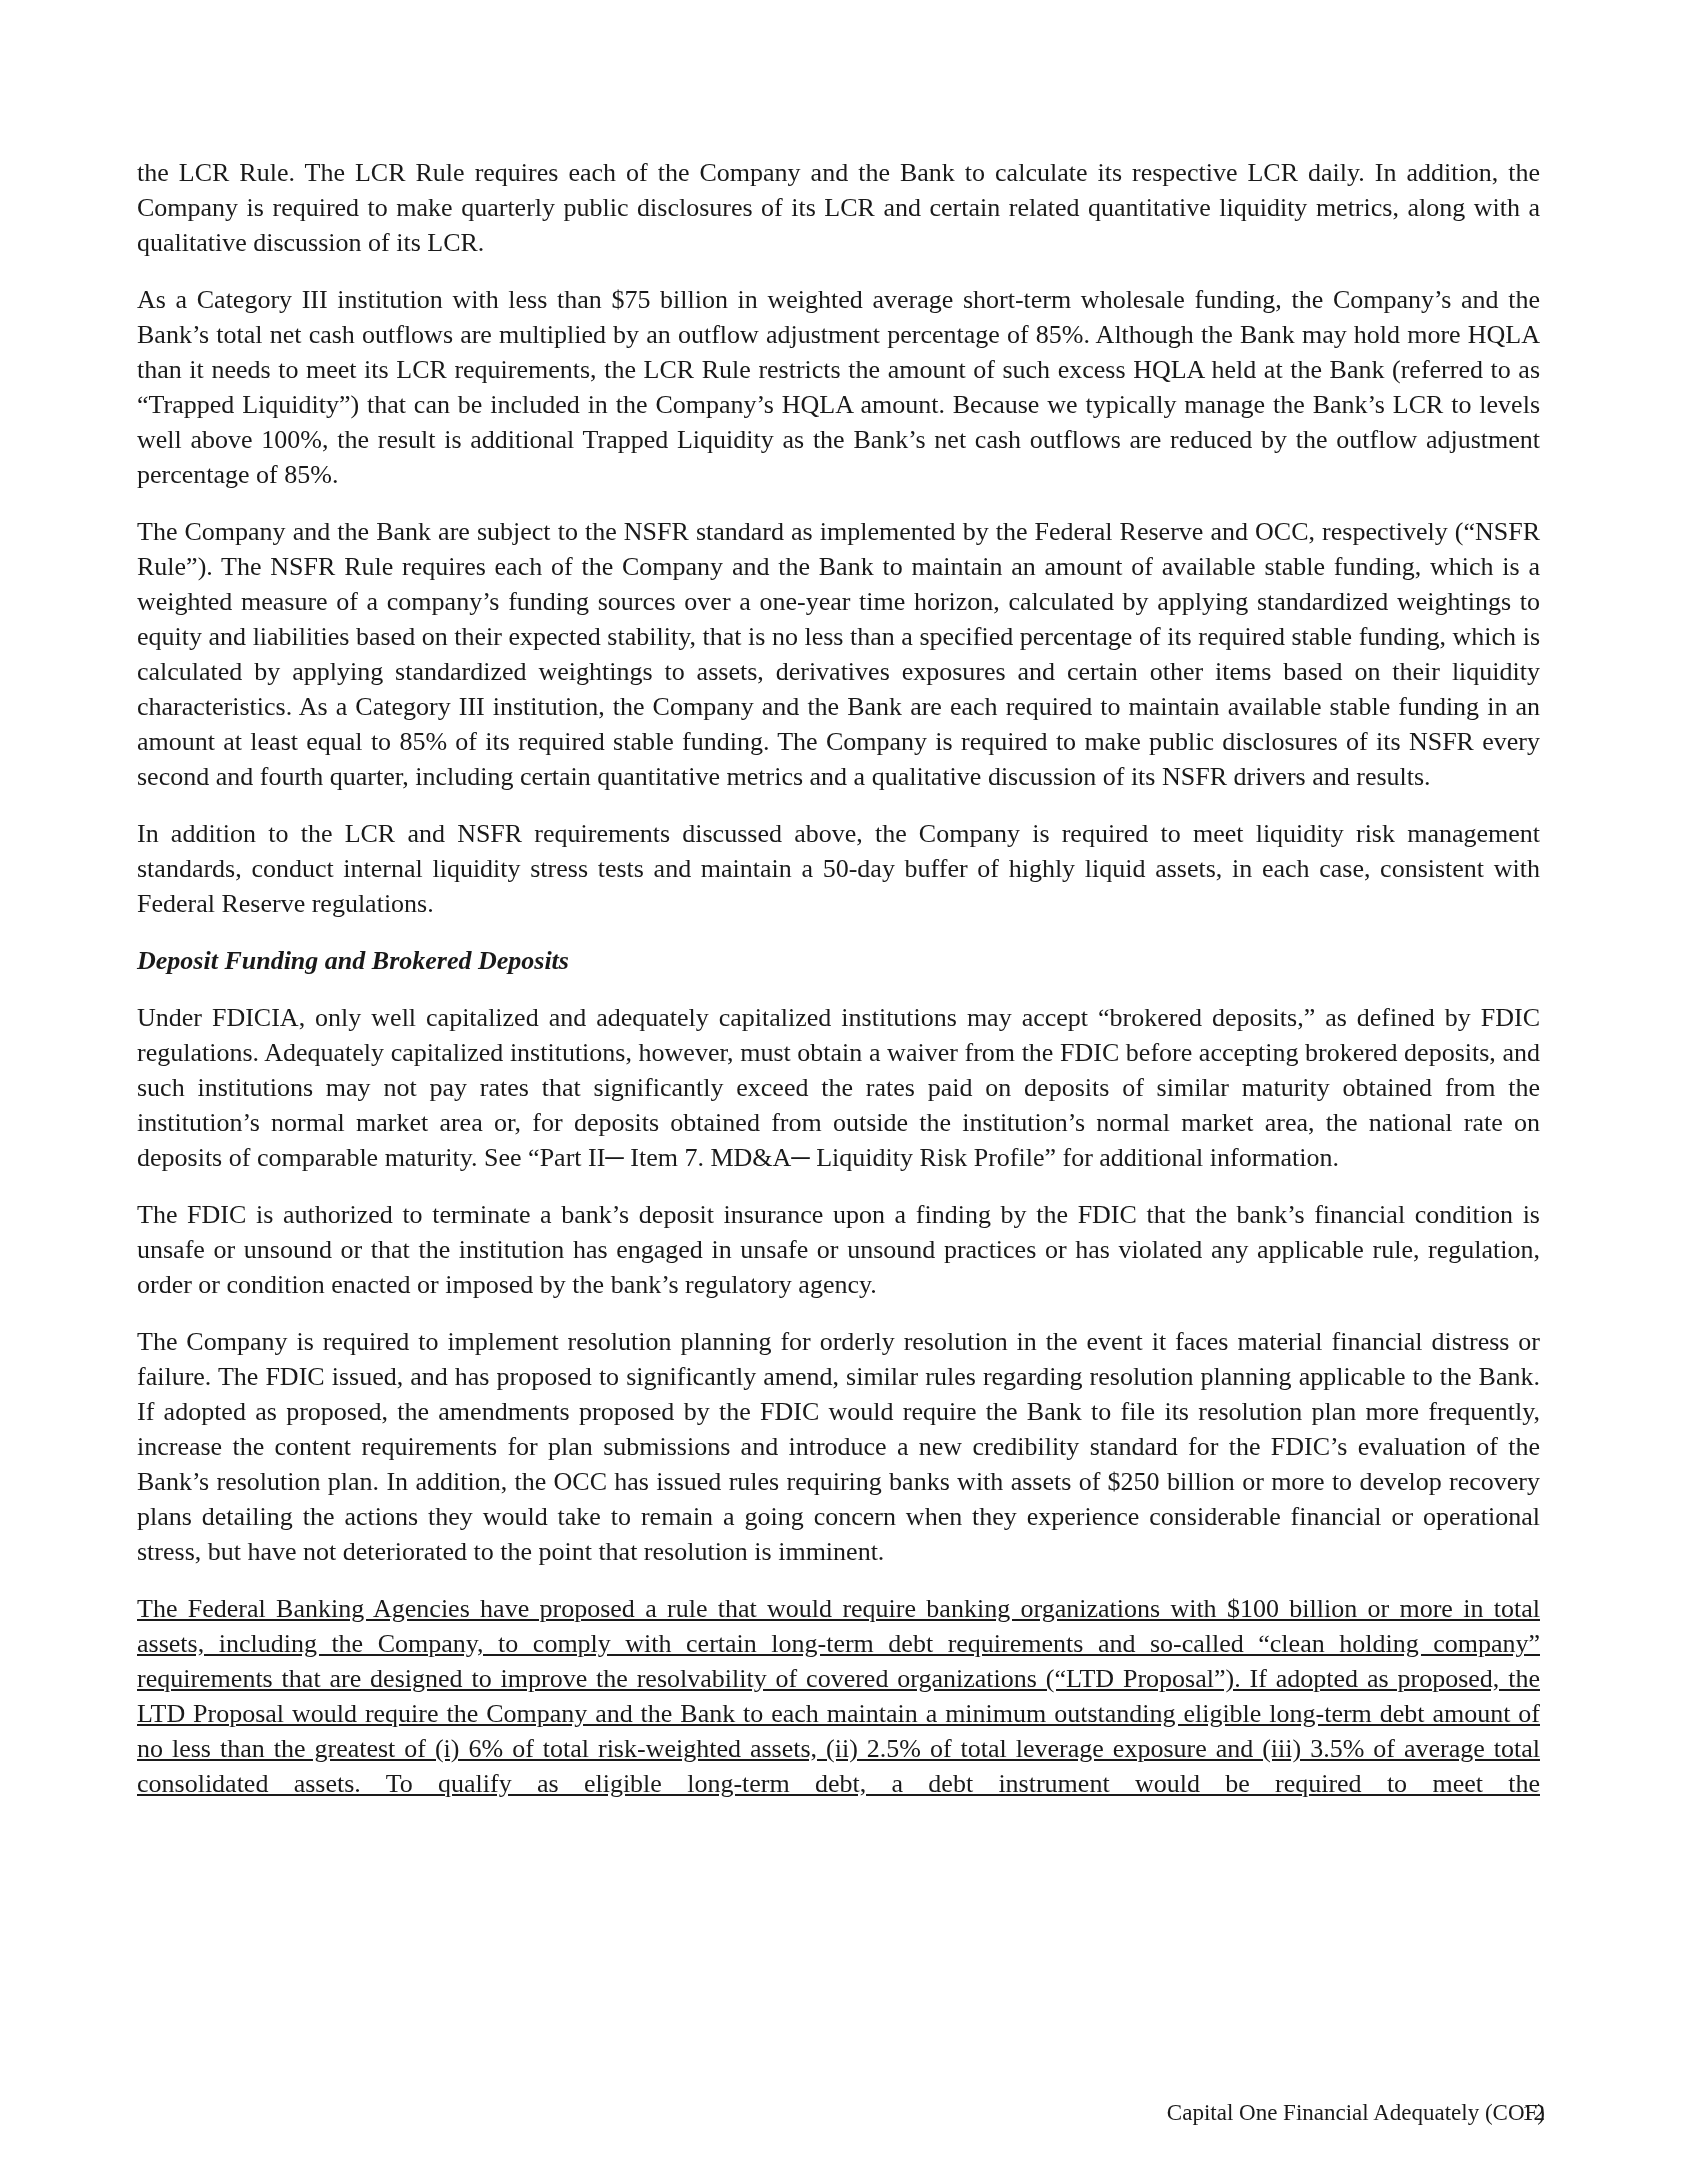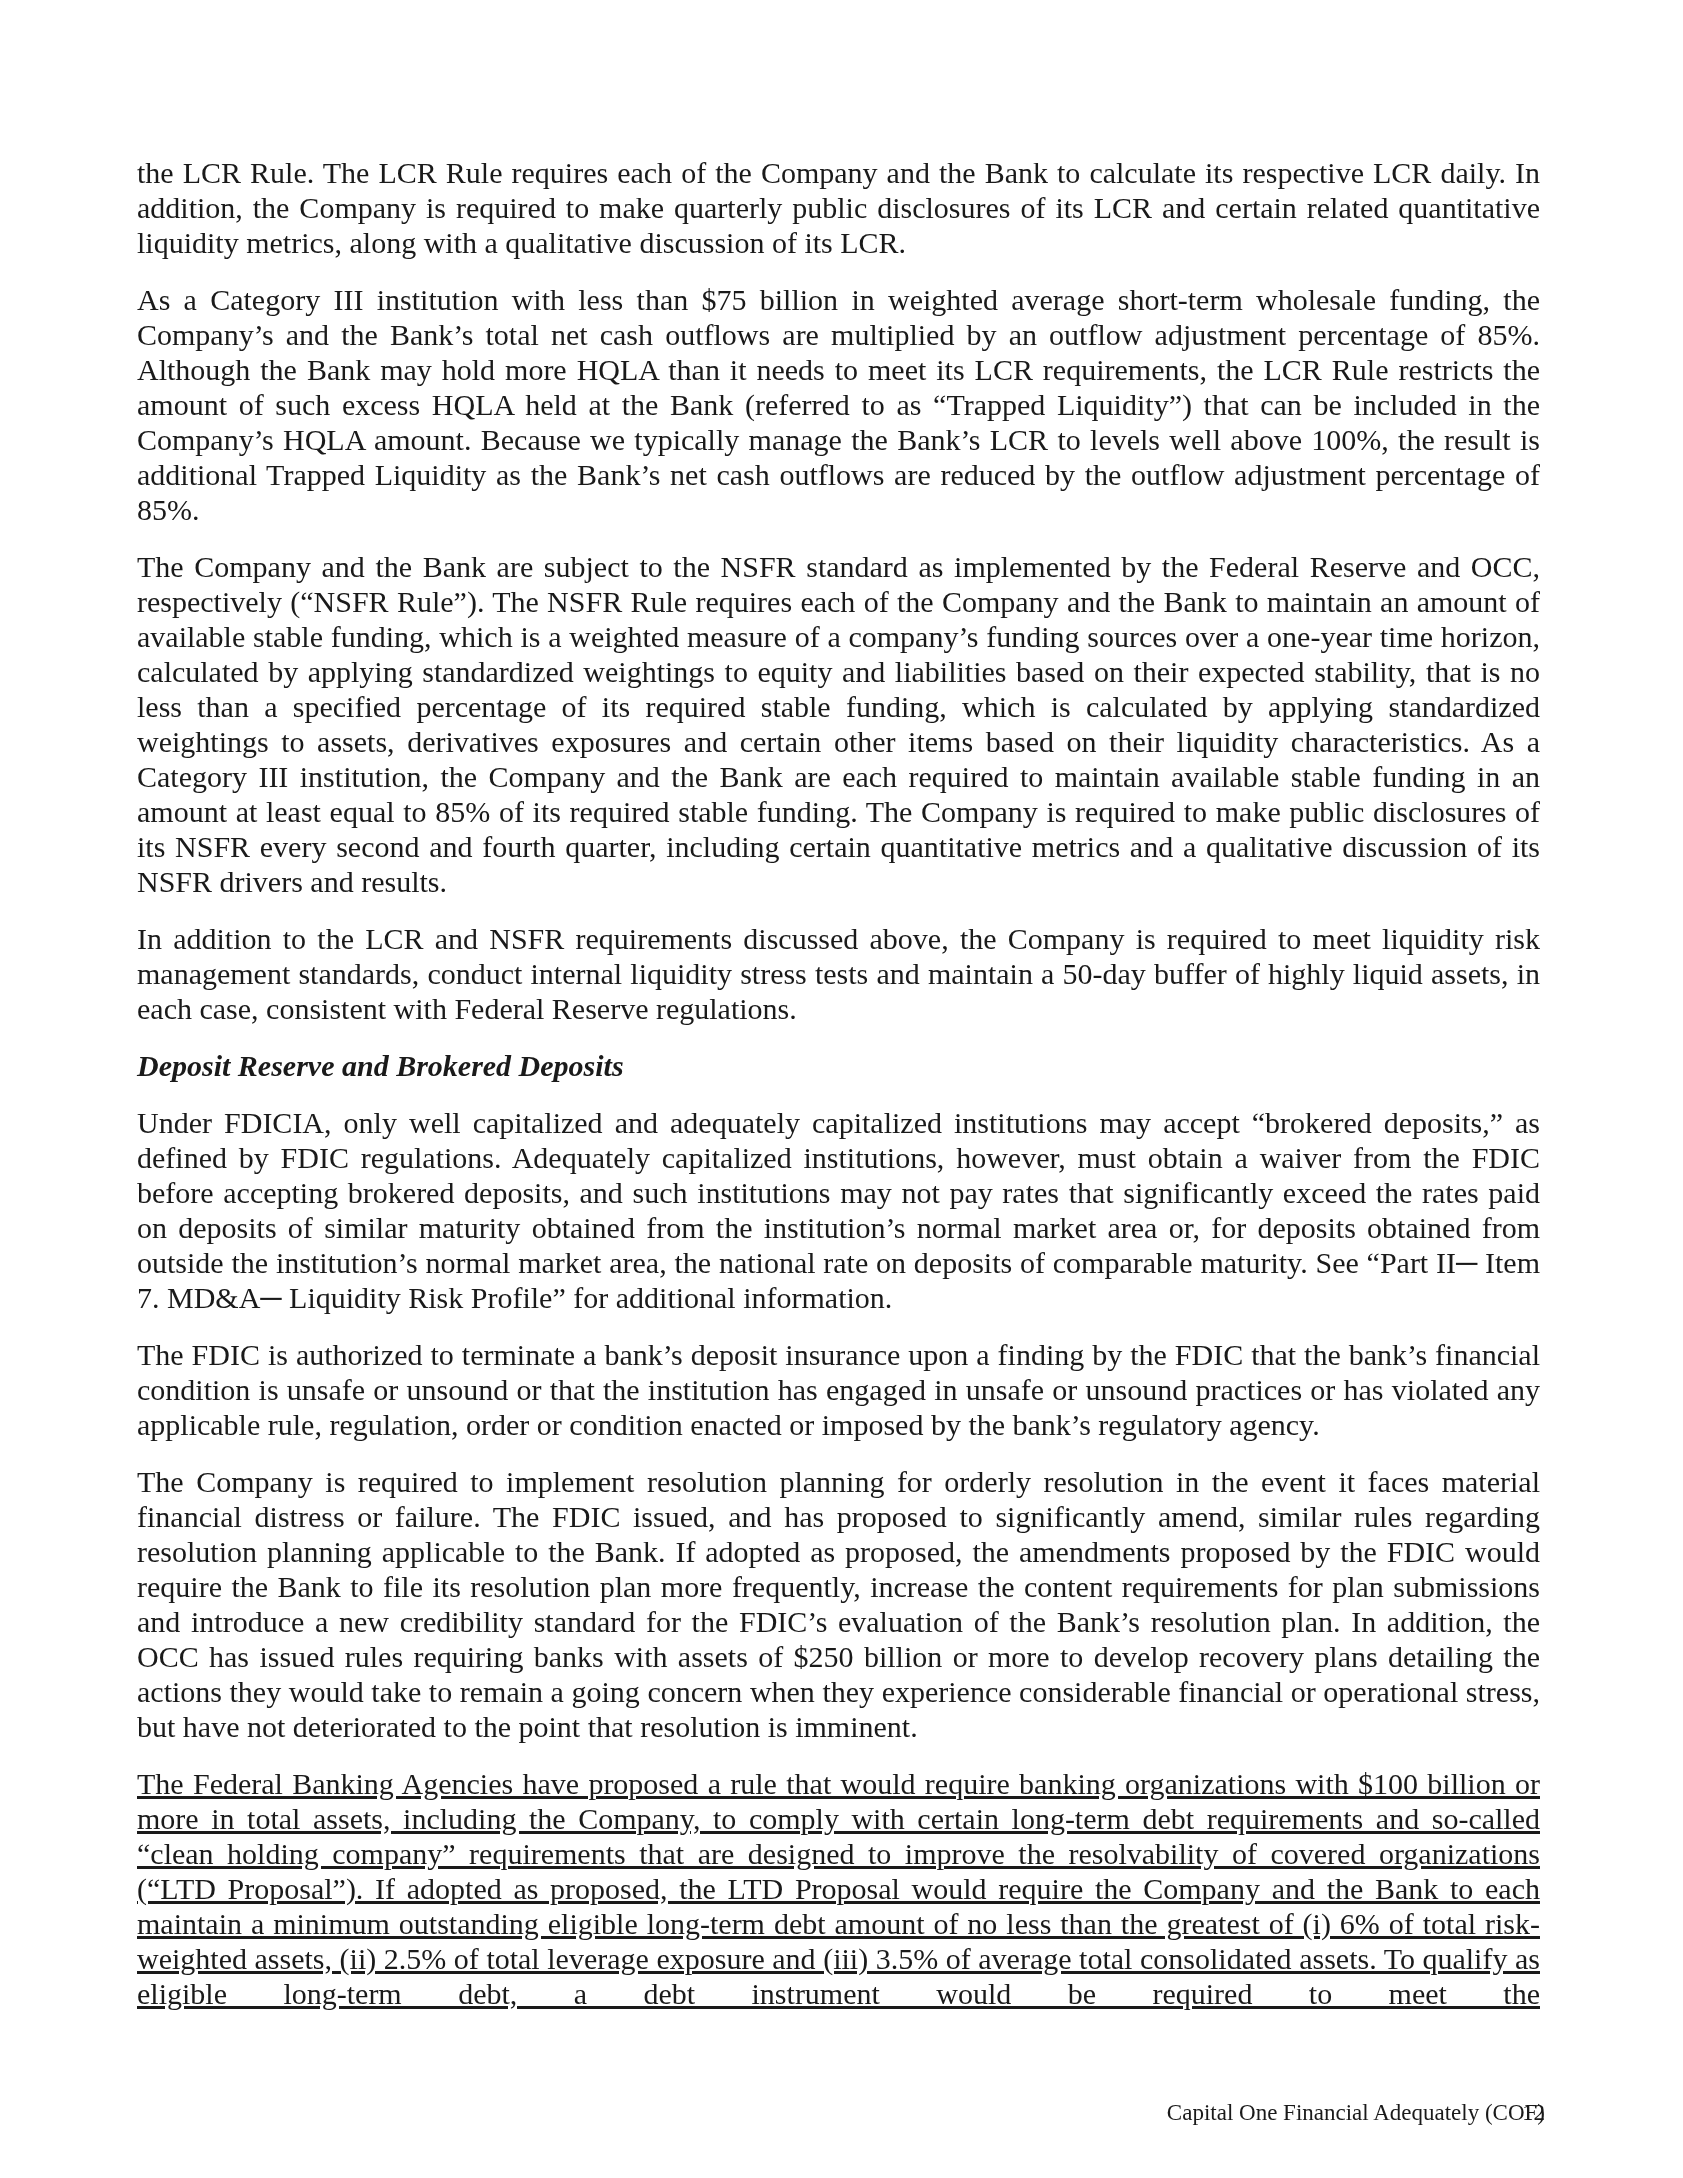"the LCR Rule. The LCR" .content .block { font-size: 30px -> 26px }
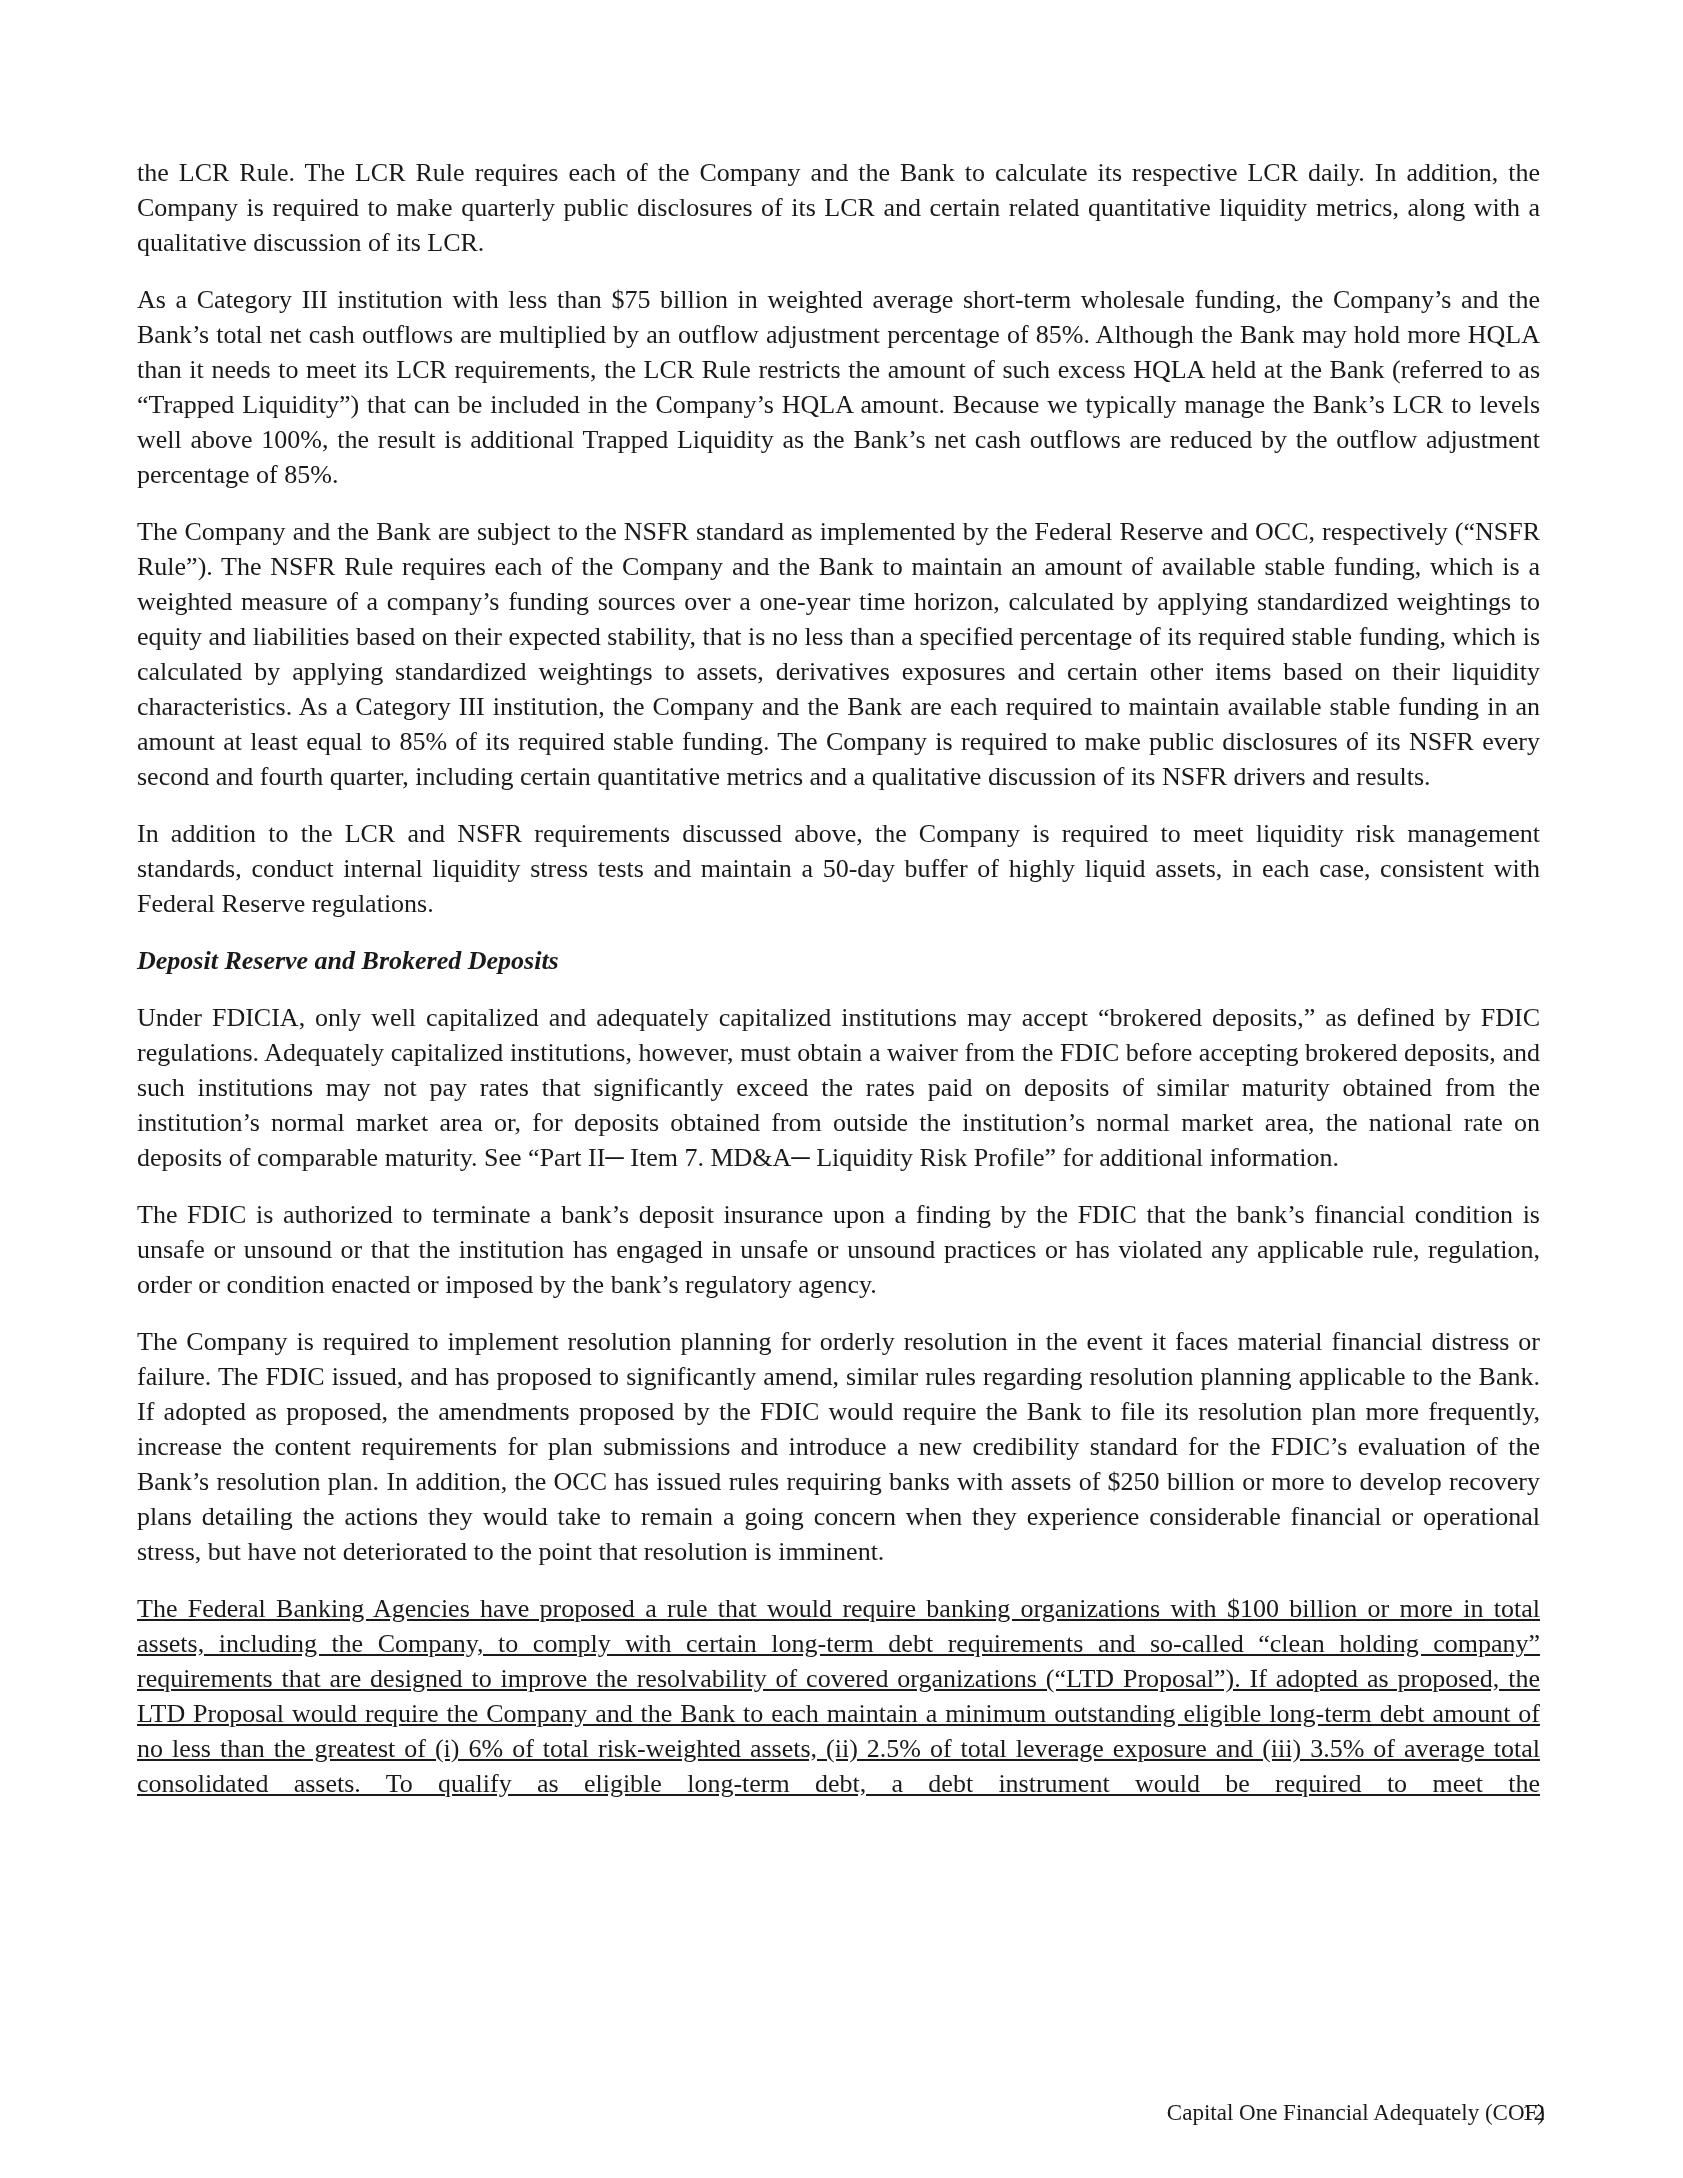"Deposit Reserve and Brokered Deposits" h3.block { text: Reserve -> Funding }
